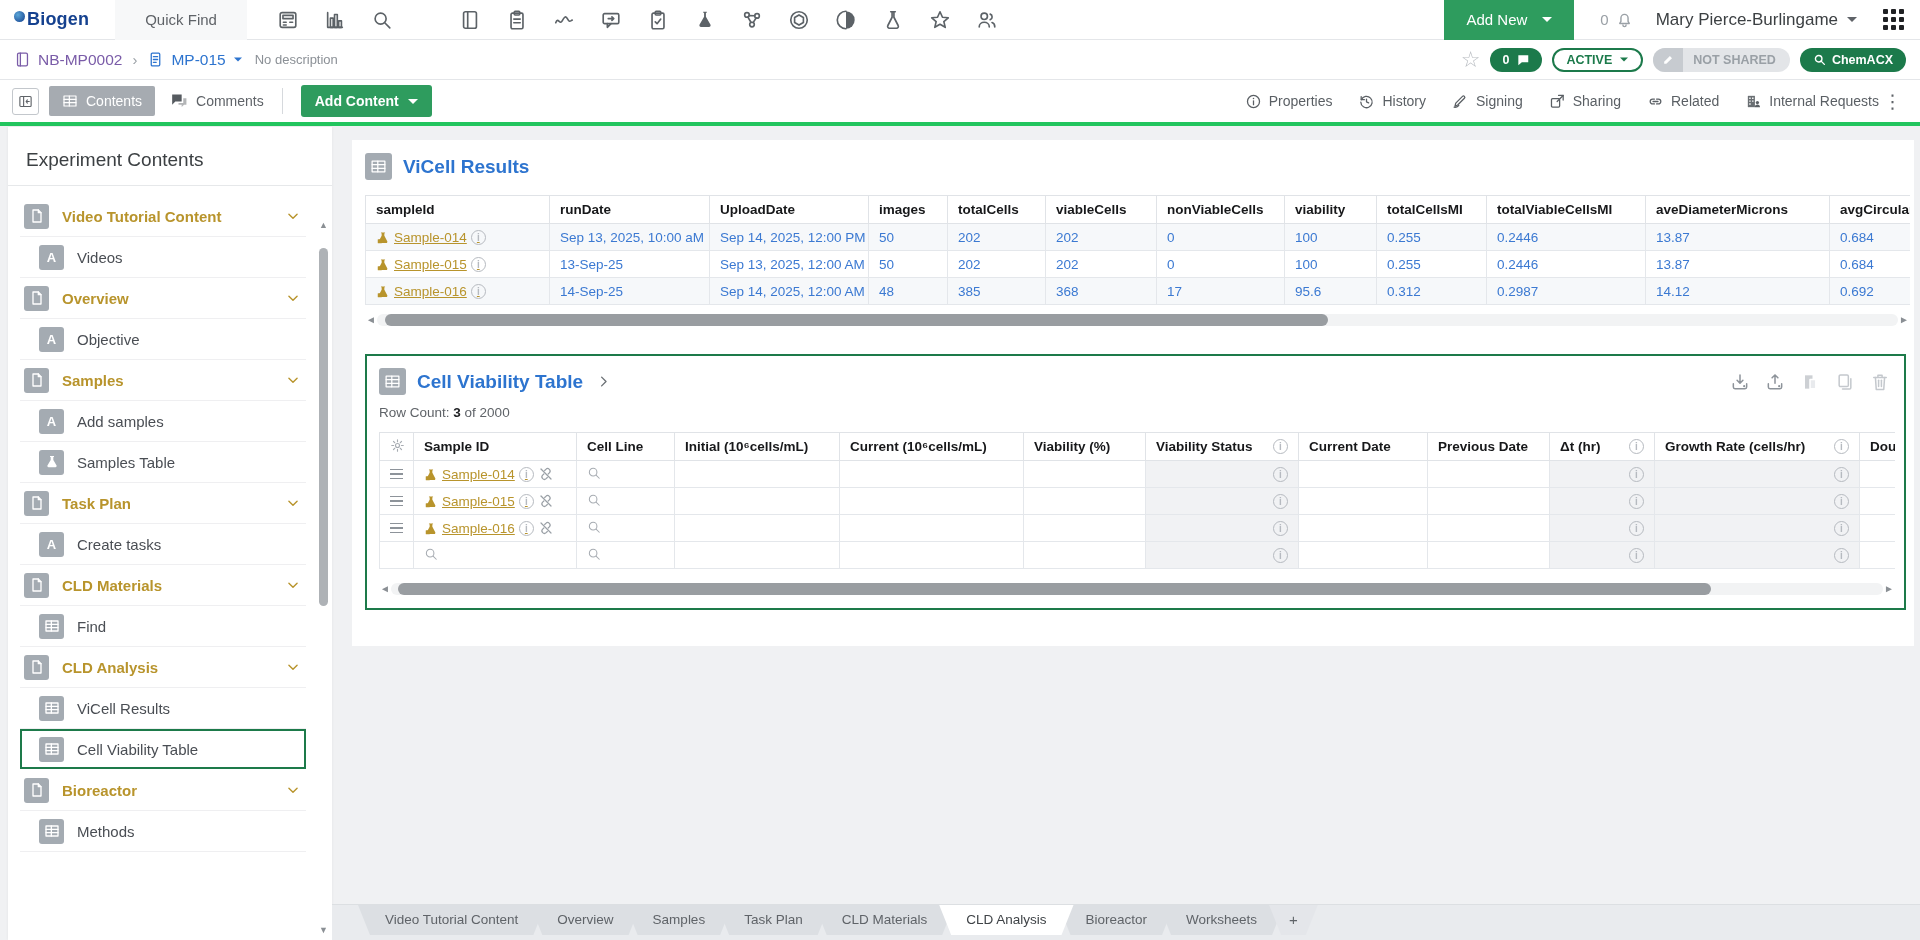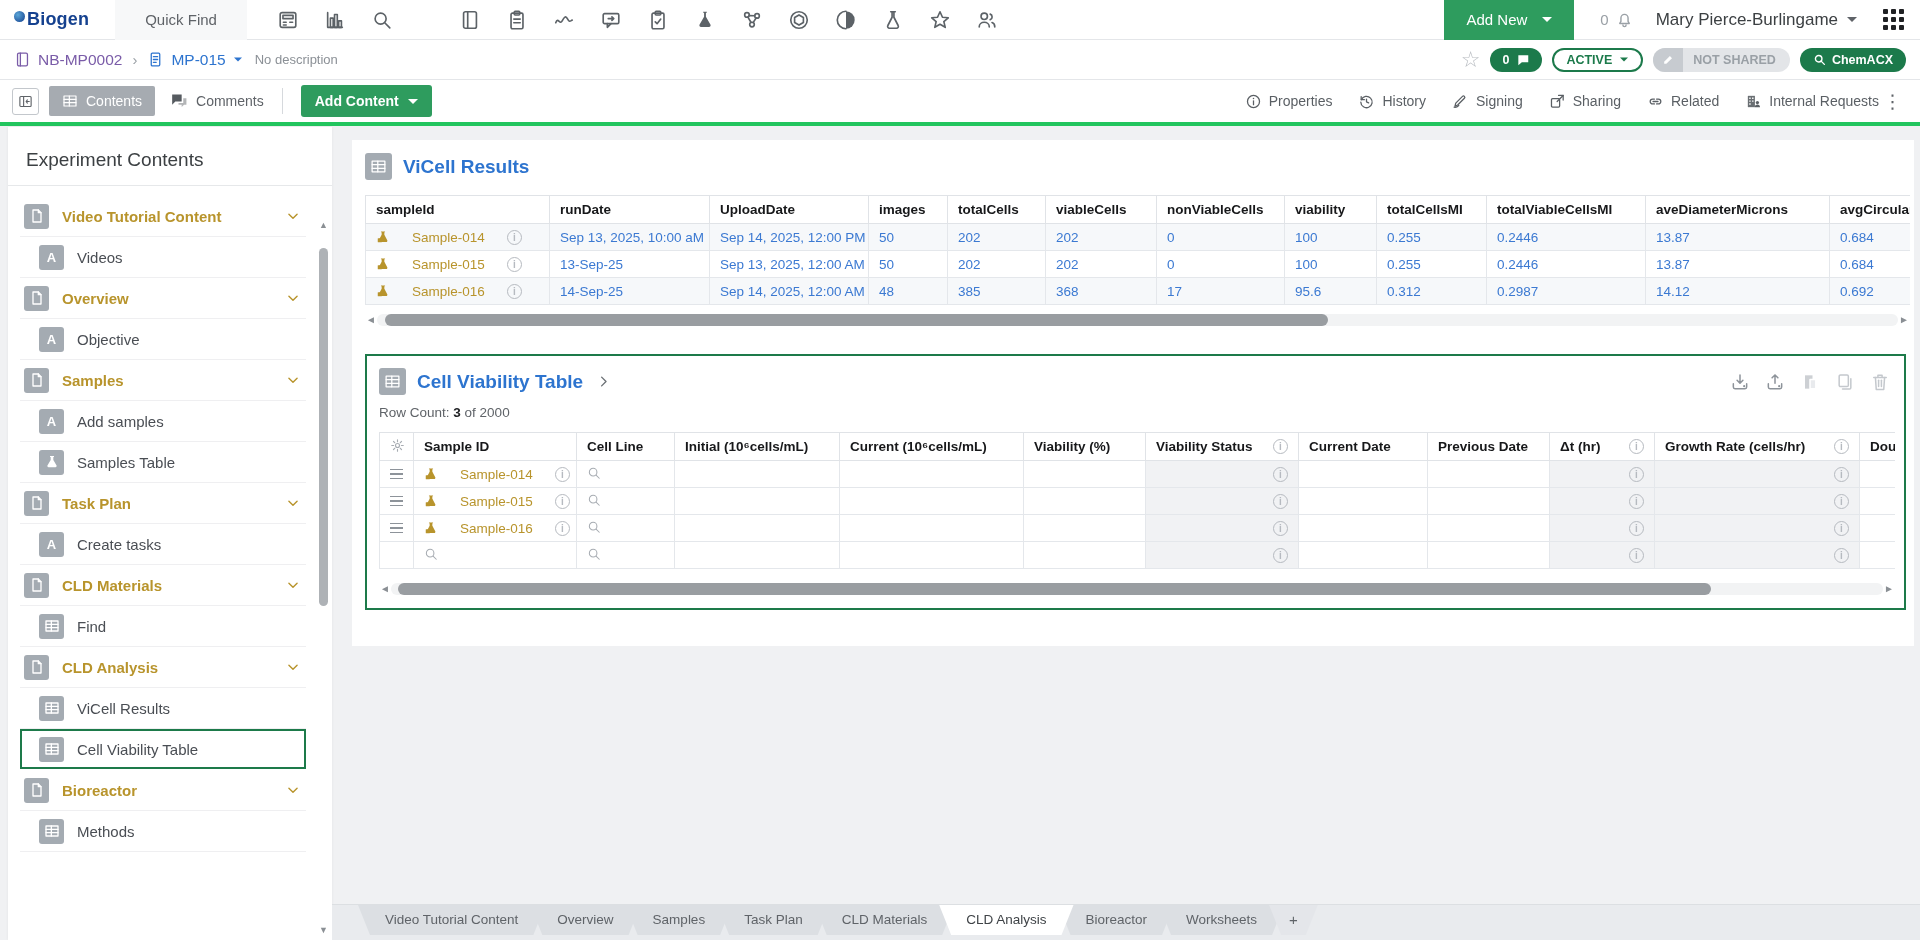"Sample-014" .sample-inner { align-items: center -> flex-end; gap: 22px -> 4px; text-decoration: none -> underline }
